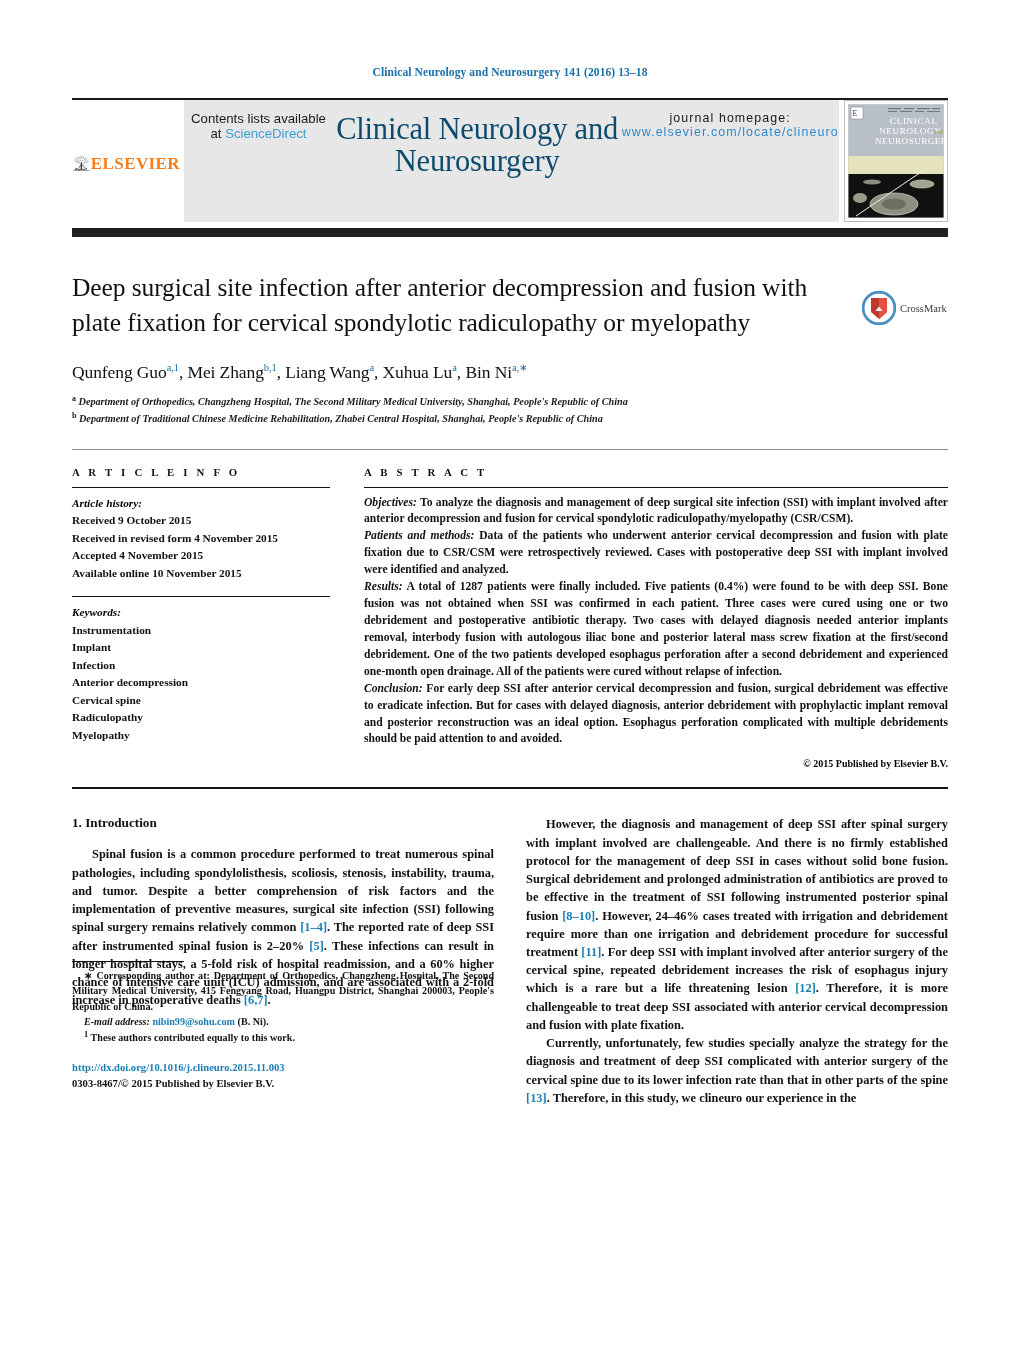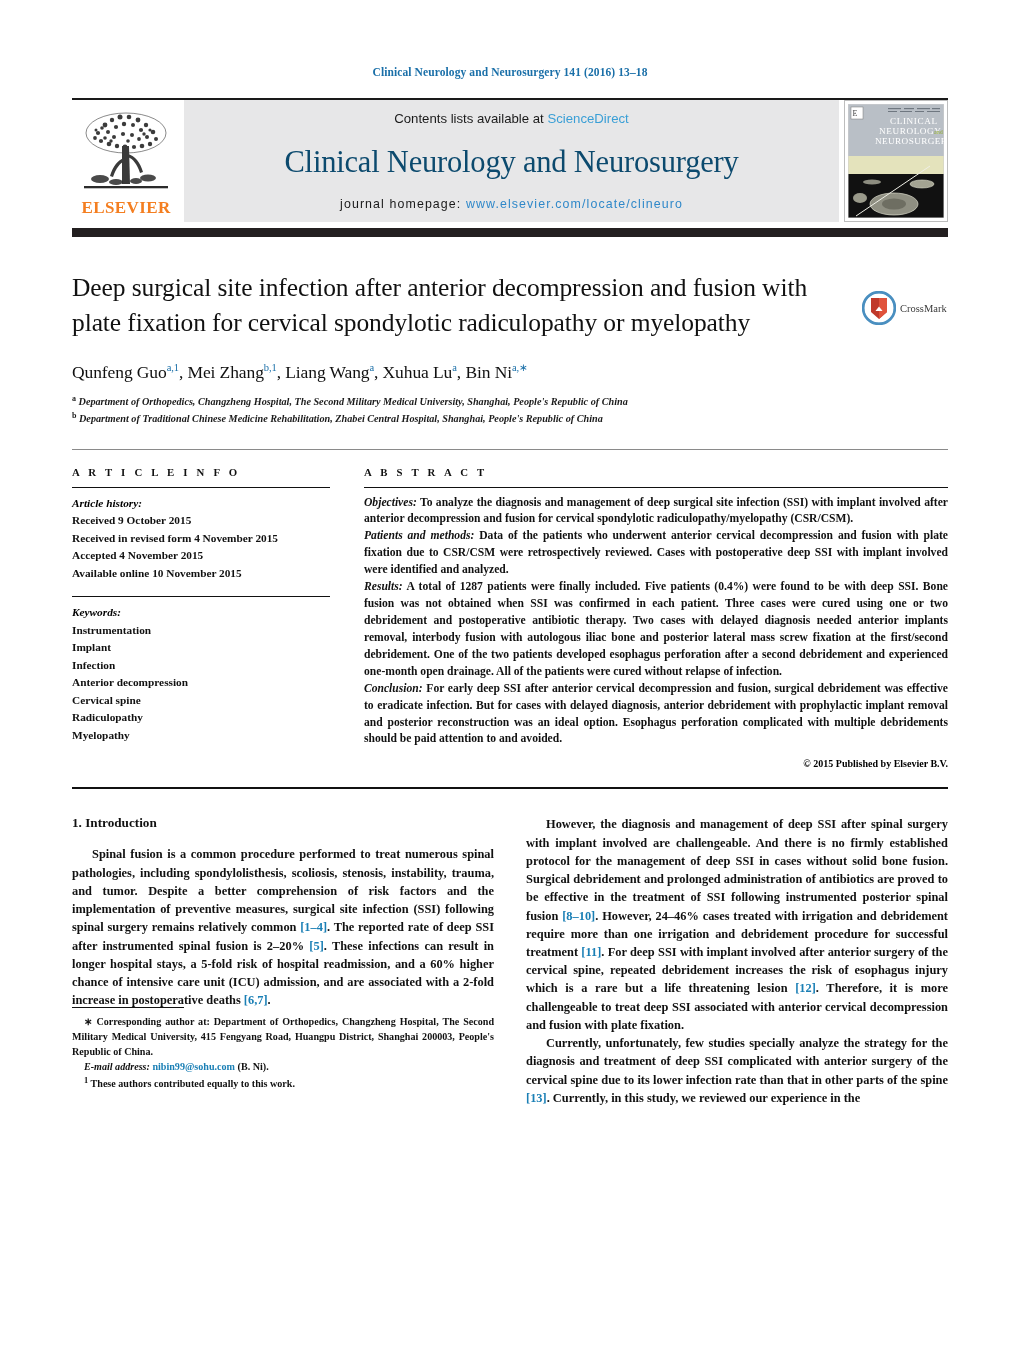"Contents lists available at" .journal-band { flex-direction: column -> row }
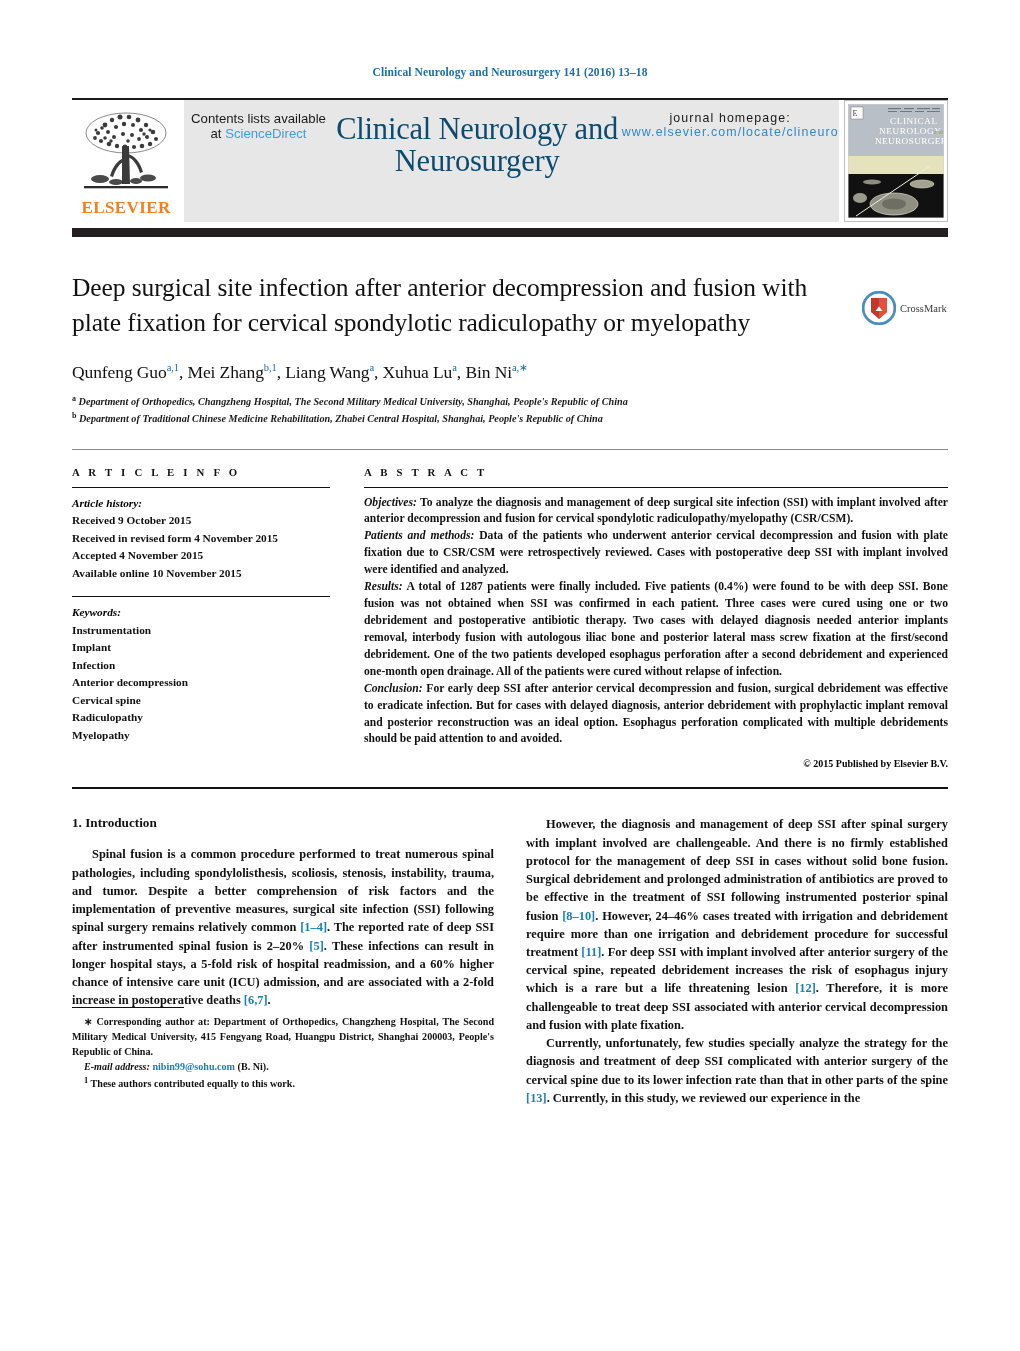"ELSEVIER" .elsevier-logo { flex-direction: column -> row }
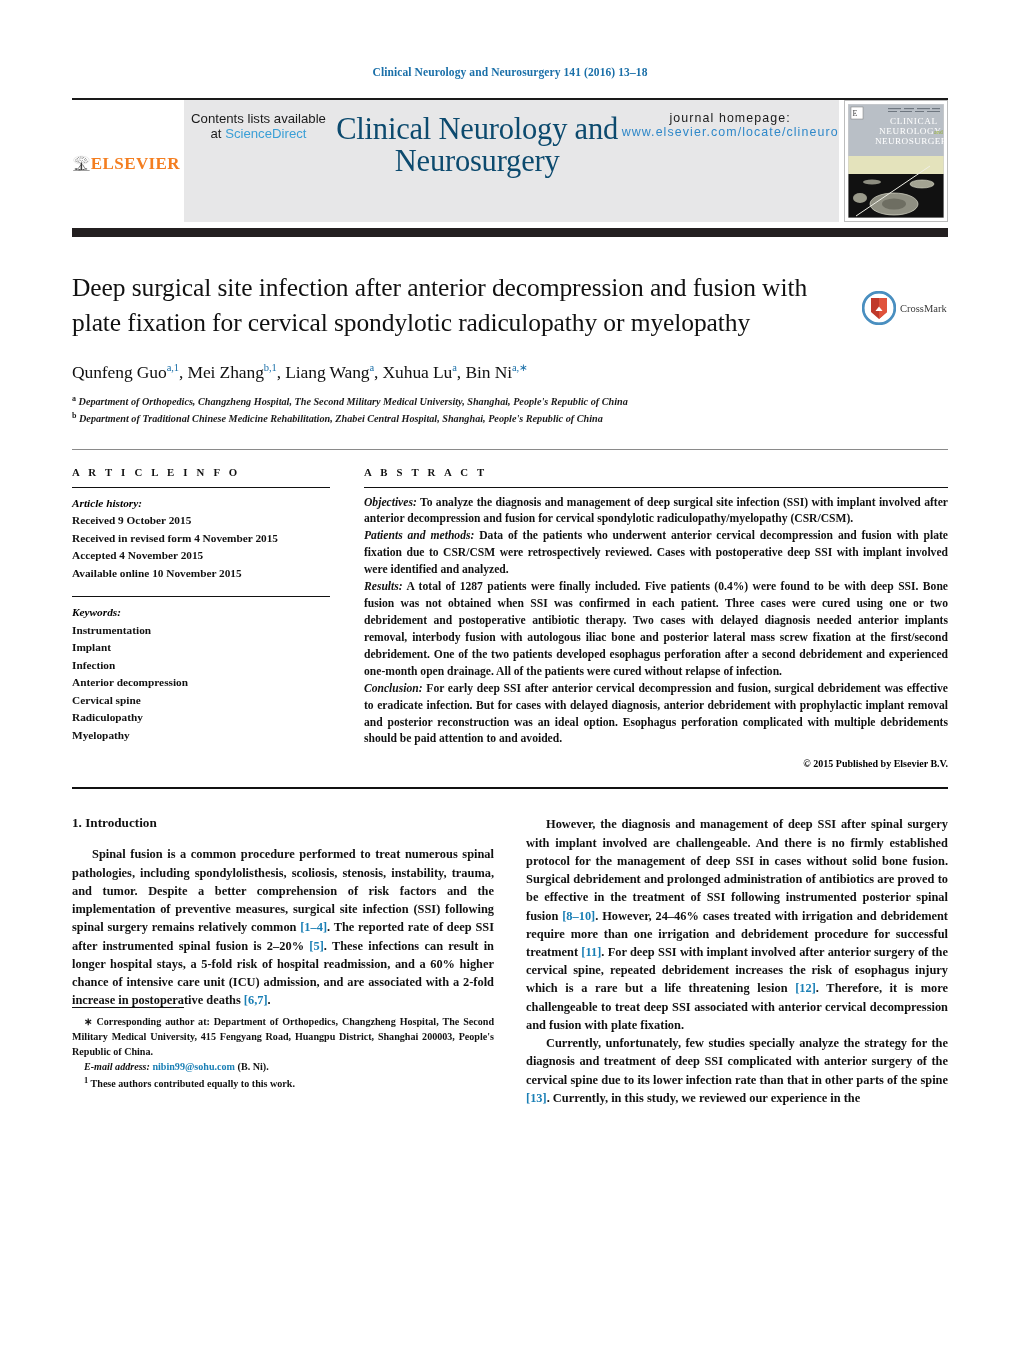"http://dx.doi.org/10.1016/j.clineuro.201" div.doi-block { html: none -> <div> <div>http://dx.doi.org/10.1016/j.clineuro.2015.11.003</div> <div>0303-8467/© 2015 Published by Elsevier B.V.</div> </div> }
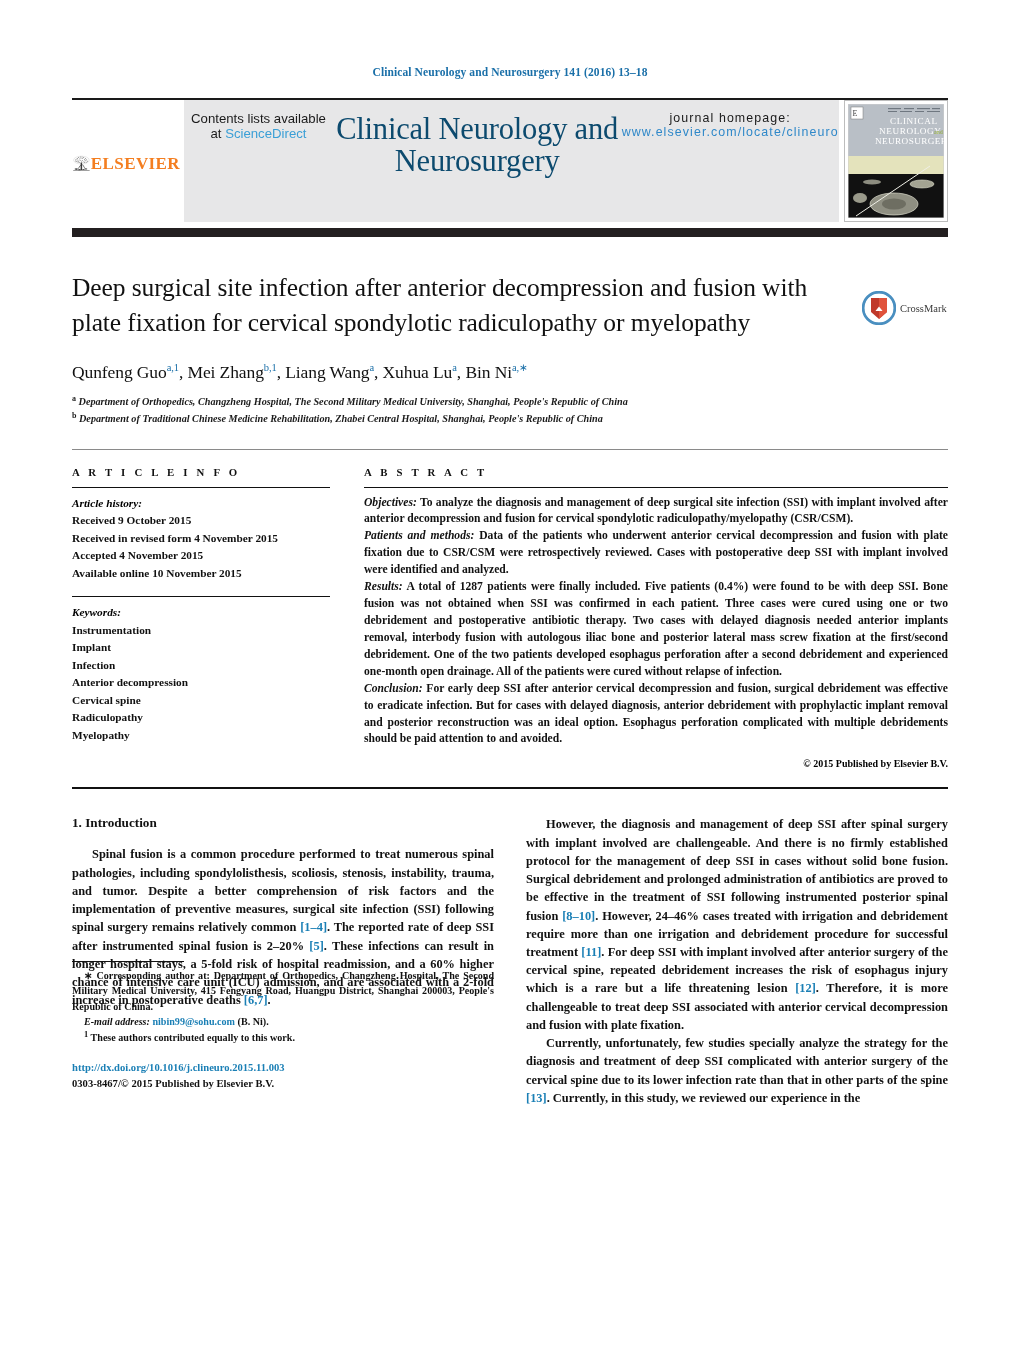". Currently, in this study," span { text: Currently, in this study, we reviewed -> Therefore, in this study, we clineuro }
